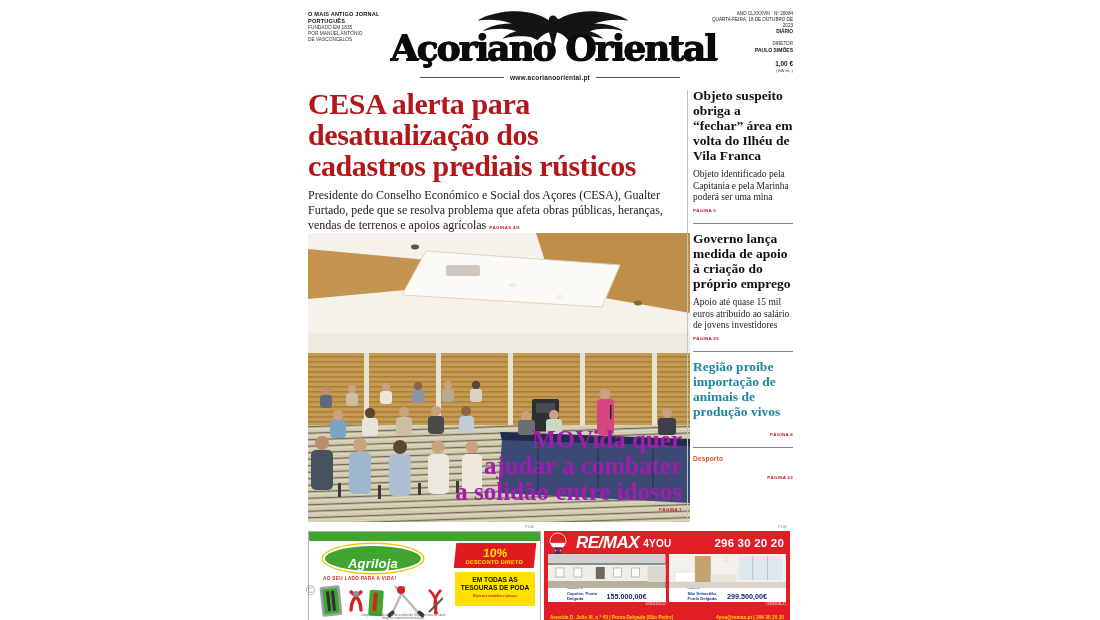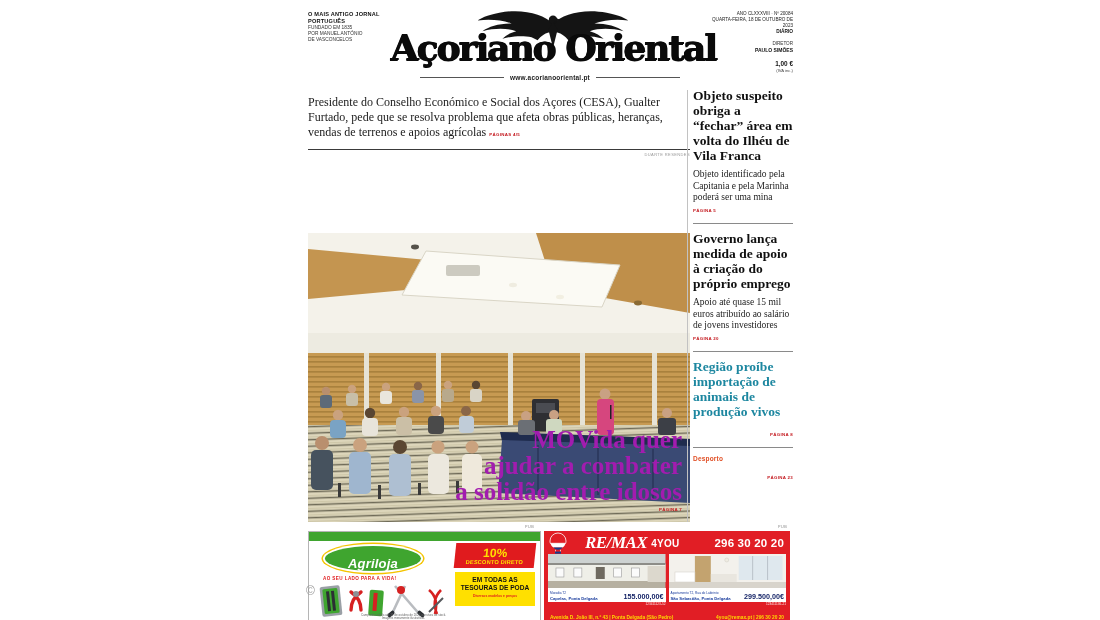"CESA alerta para" h1 { html: none -> <h1> <span>CESA alerta para</span> <span>desatualização dos</span> <span>cadastros prediais rústicos</span> </h1> }
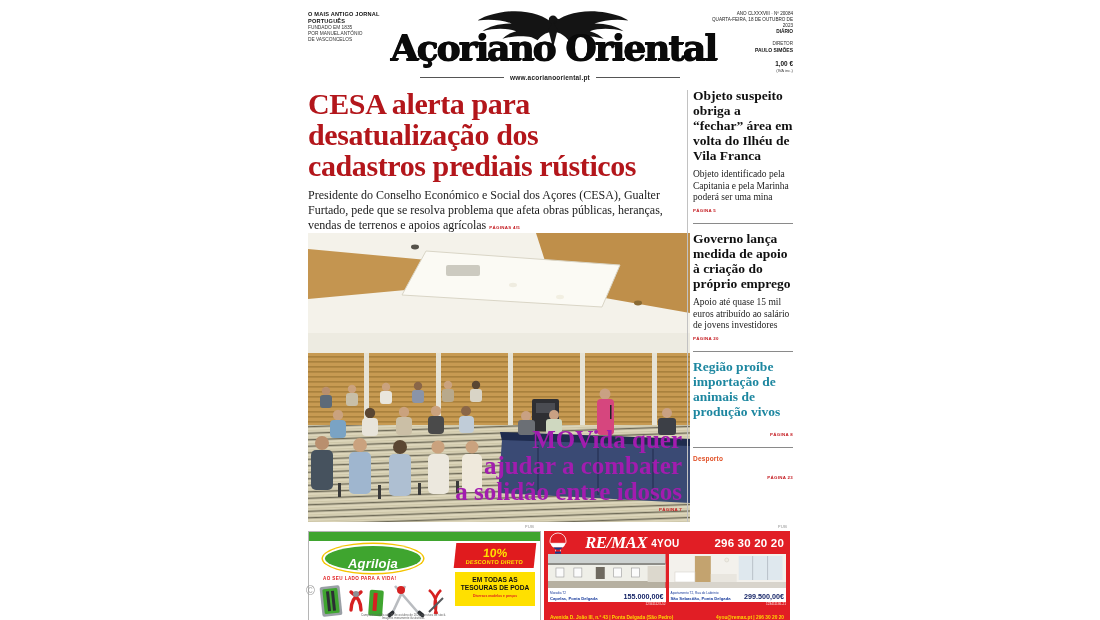"RE/MAX" .rx-logo { font-family: Liberation Serif, serif -> none; margin-left: 17px -> 8px }
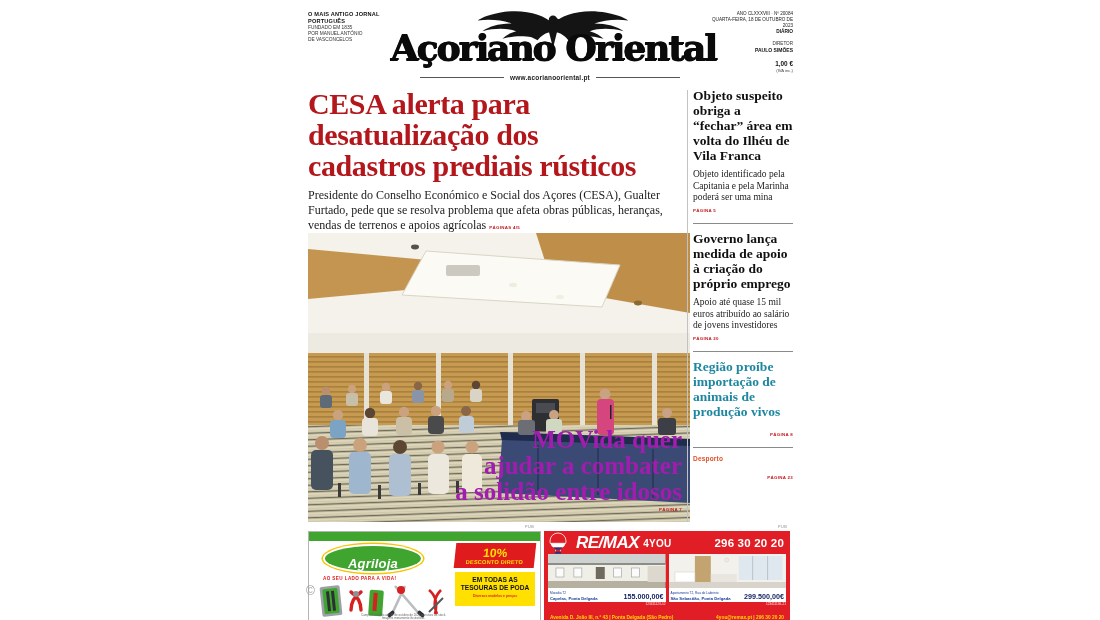"155.000,00€" .rx-strip { padding: 1px 2px -> 1px 19px }
